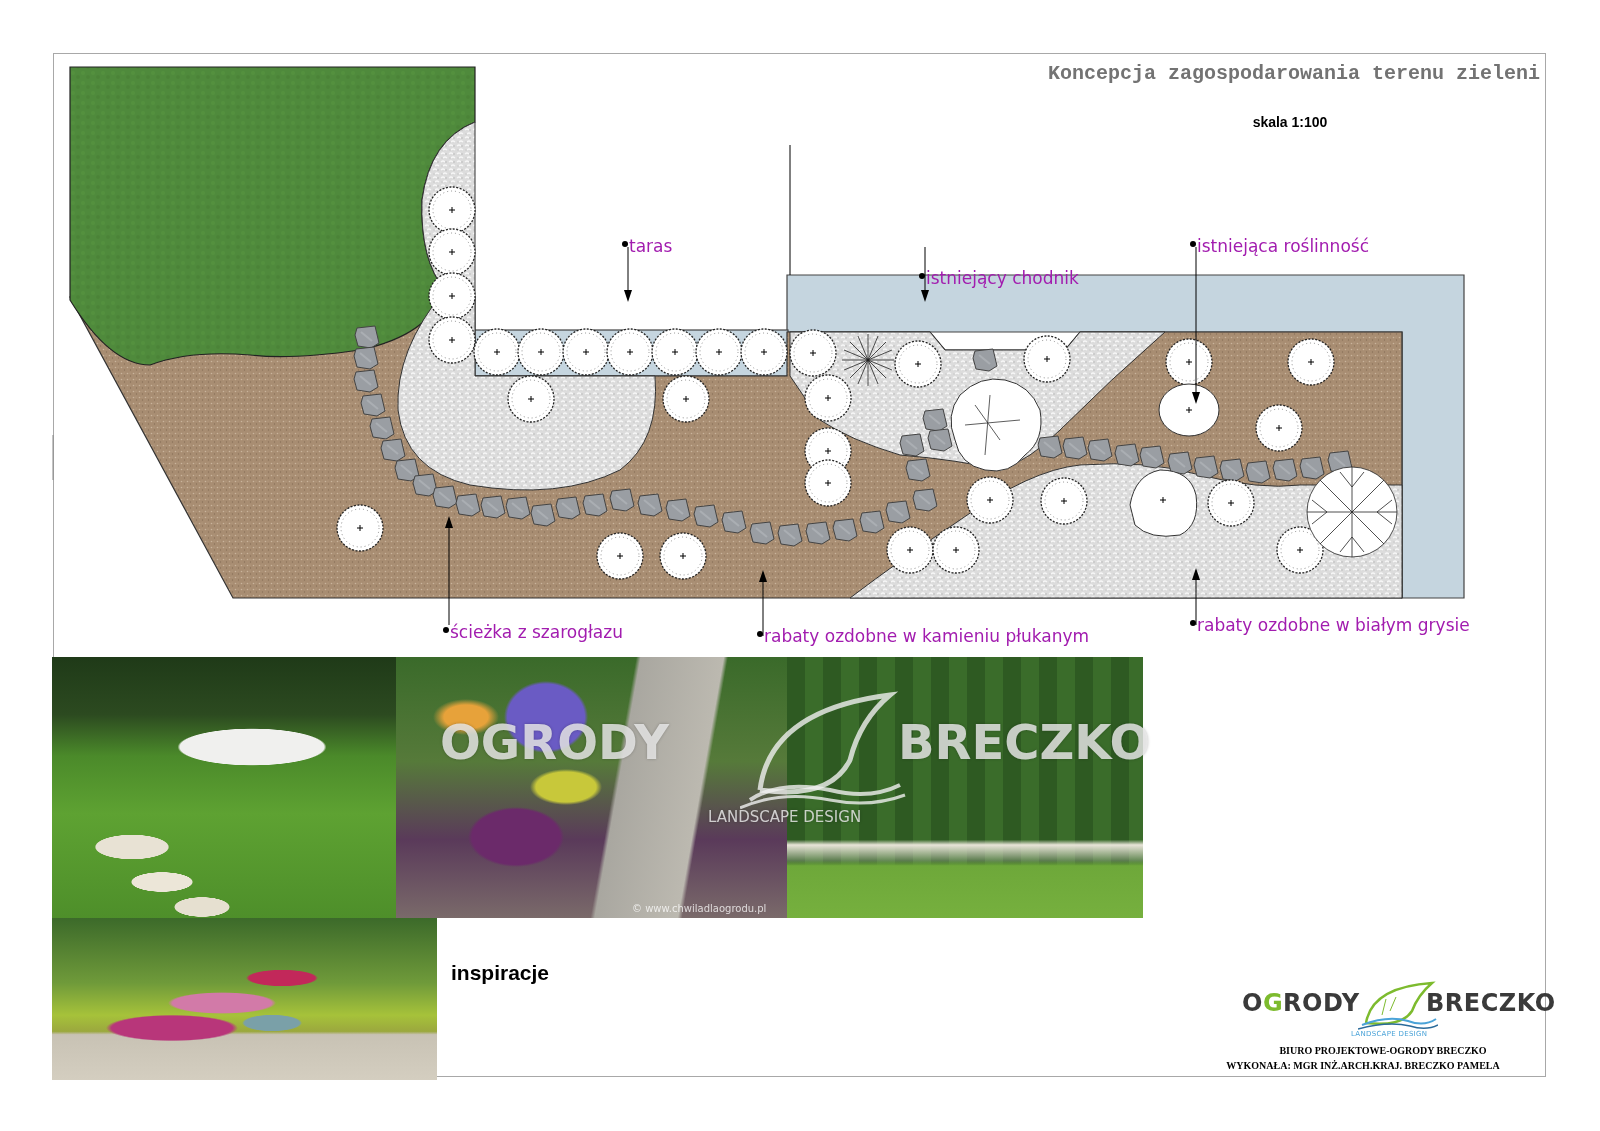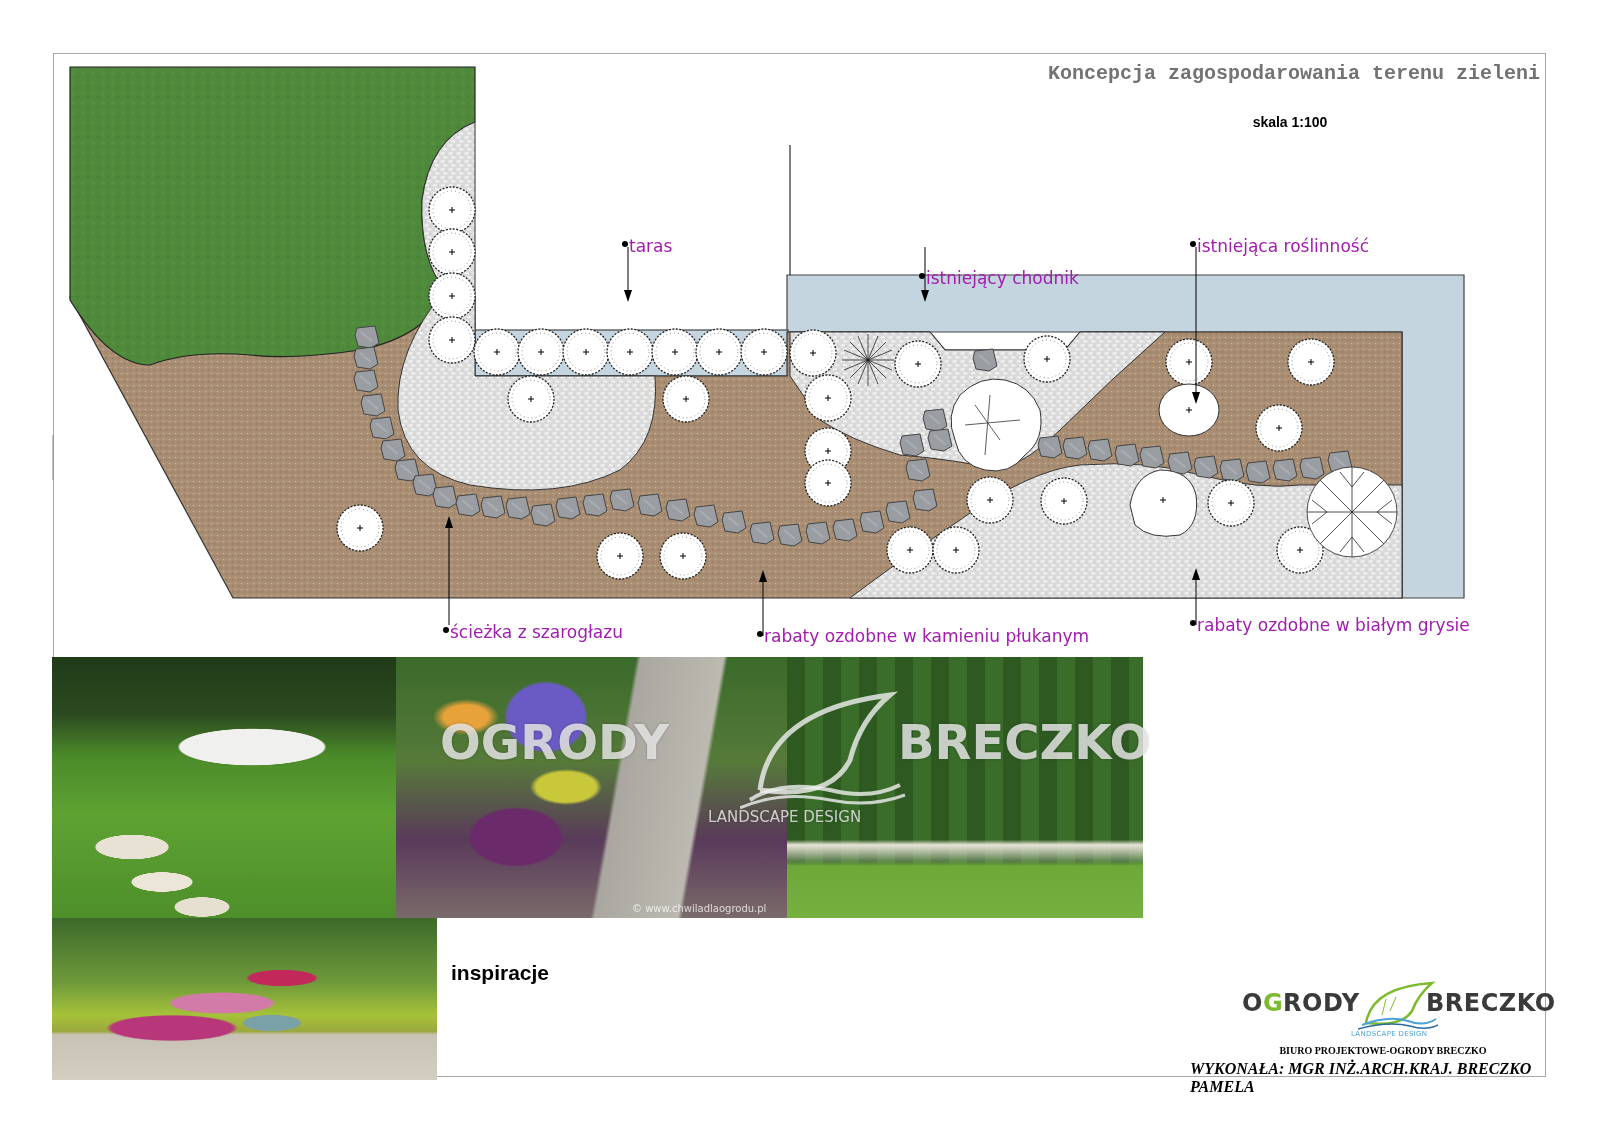"WYKONAŁA: MGR INŻ.ARCH.KRAJ. BRECZKO" .author { font-size: 16px -> 10px; font-style: italic -> none; text-align: left -> center }
